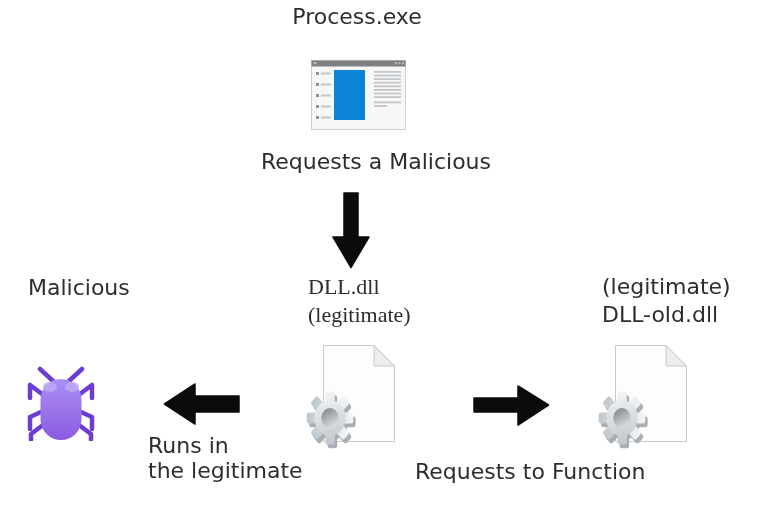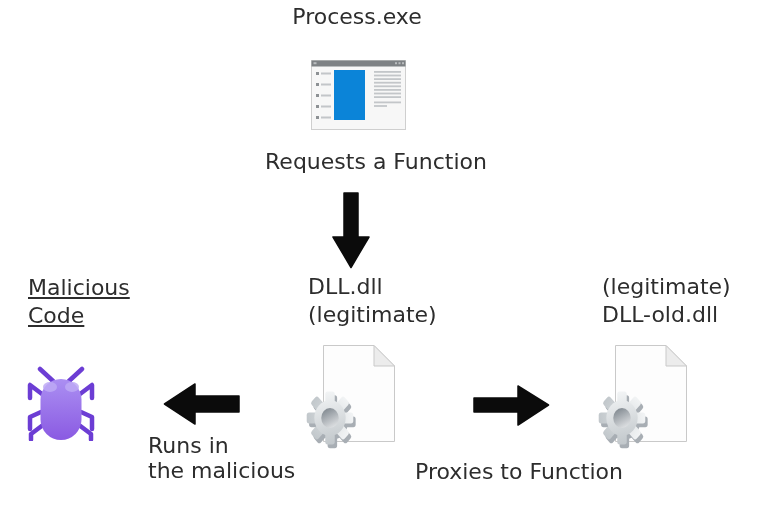"Requests a Function" div.lbl { text: Function -> Malicious }
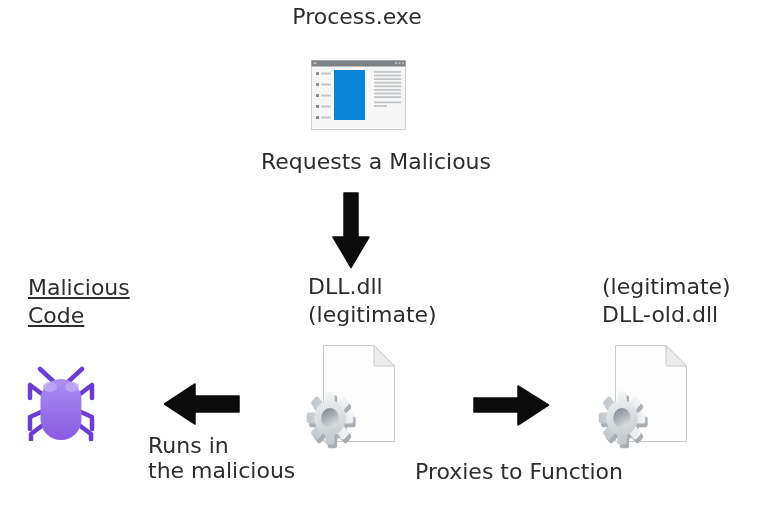"Malicious" .lbl-malcode { text-decoration: underline -> none }
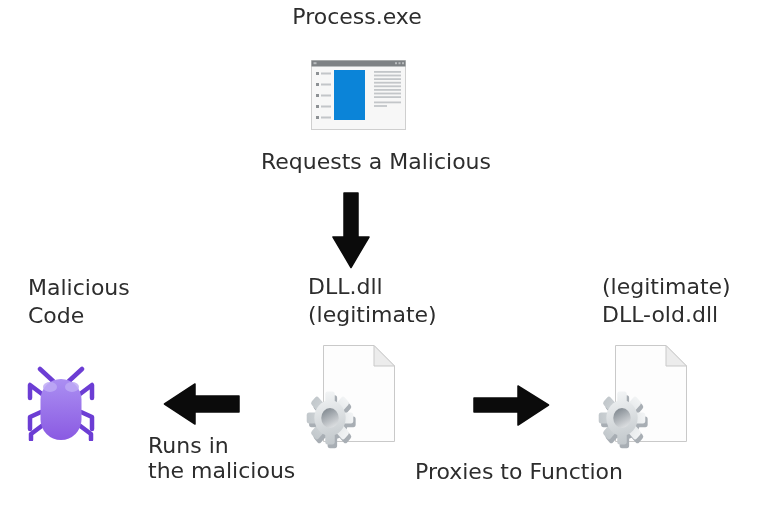"DLL.dll" .lbl-dll { font-family: none -> Liberation Serif, serif }
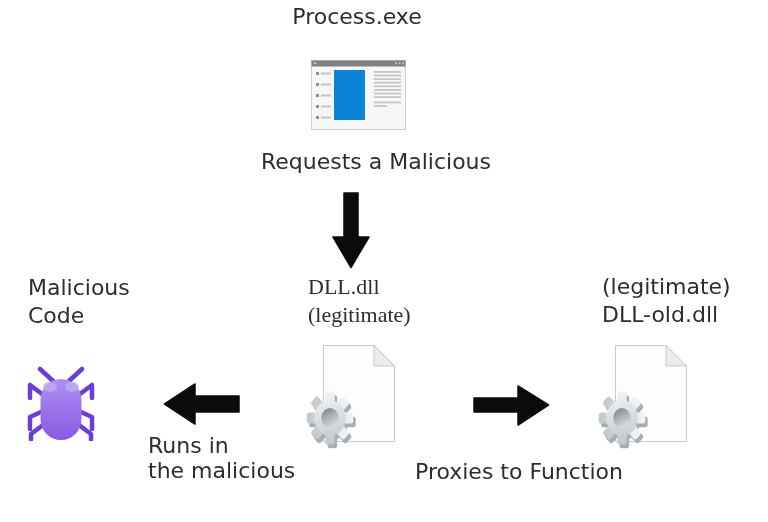"Code" div { html: <div>Code</div> -> none }
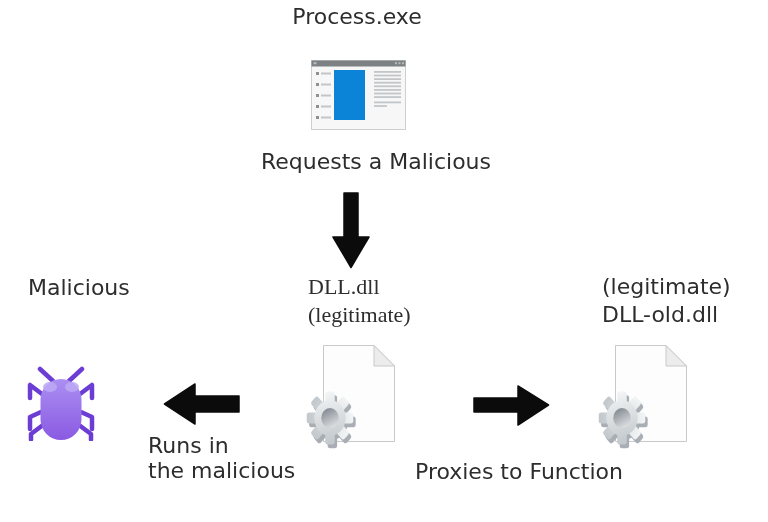"the malicious" div { text: malicious -> legitimate }
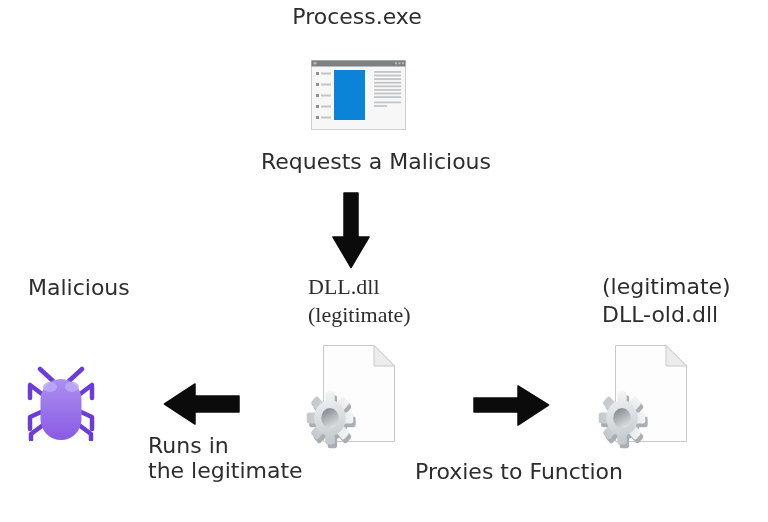"Proxies to Function" div.lbl { text: Proxies -> Requests }
